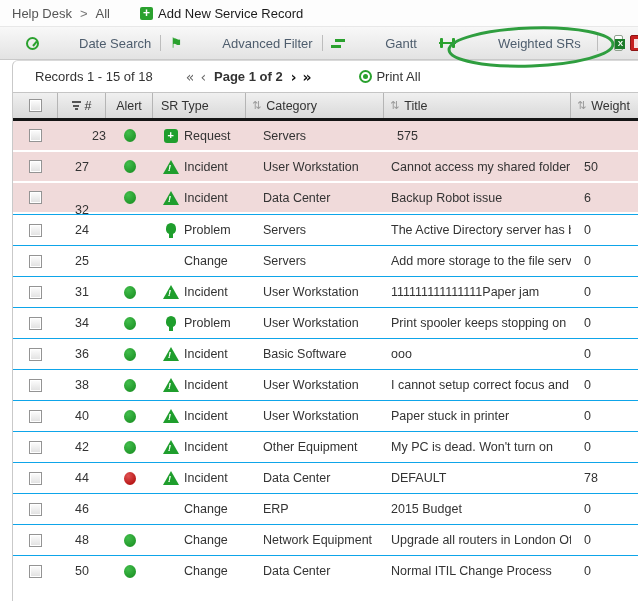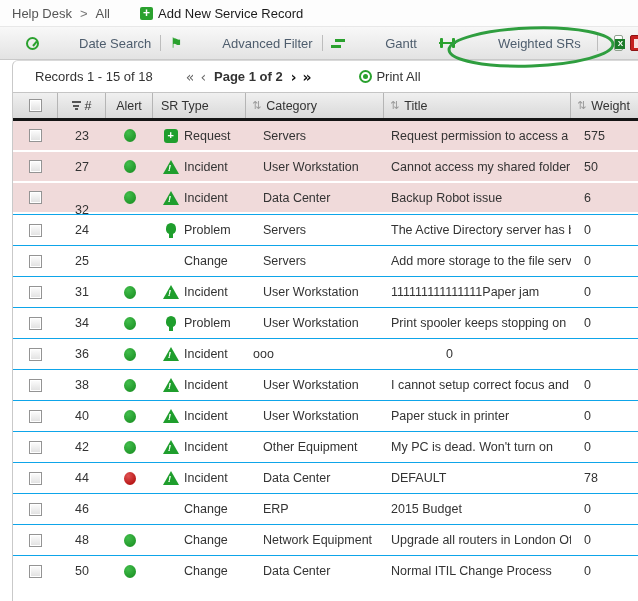"23" div.cell { justify-content: center -> flex-end }
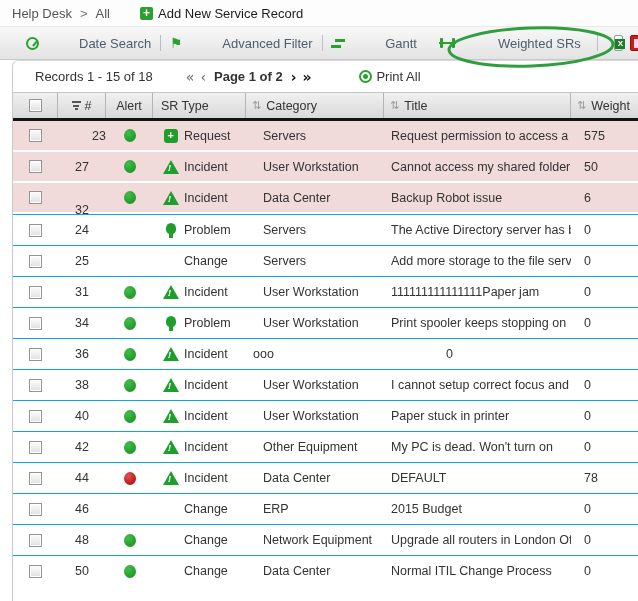"Request permission to access a" div.cell { html: <div> <span>Request permission to access a</span> </div> -> none }
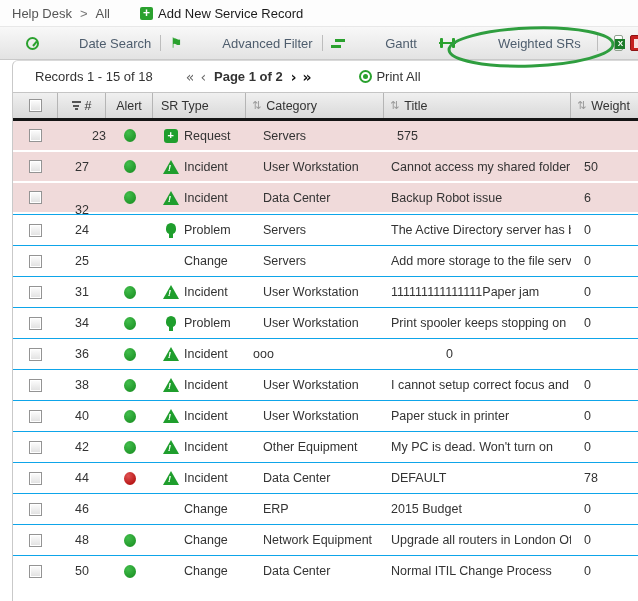"Basic Software" div.cell { html: none -> <div> <span>Basic Software</span> </div> }
